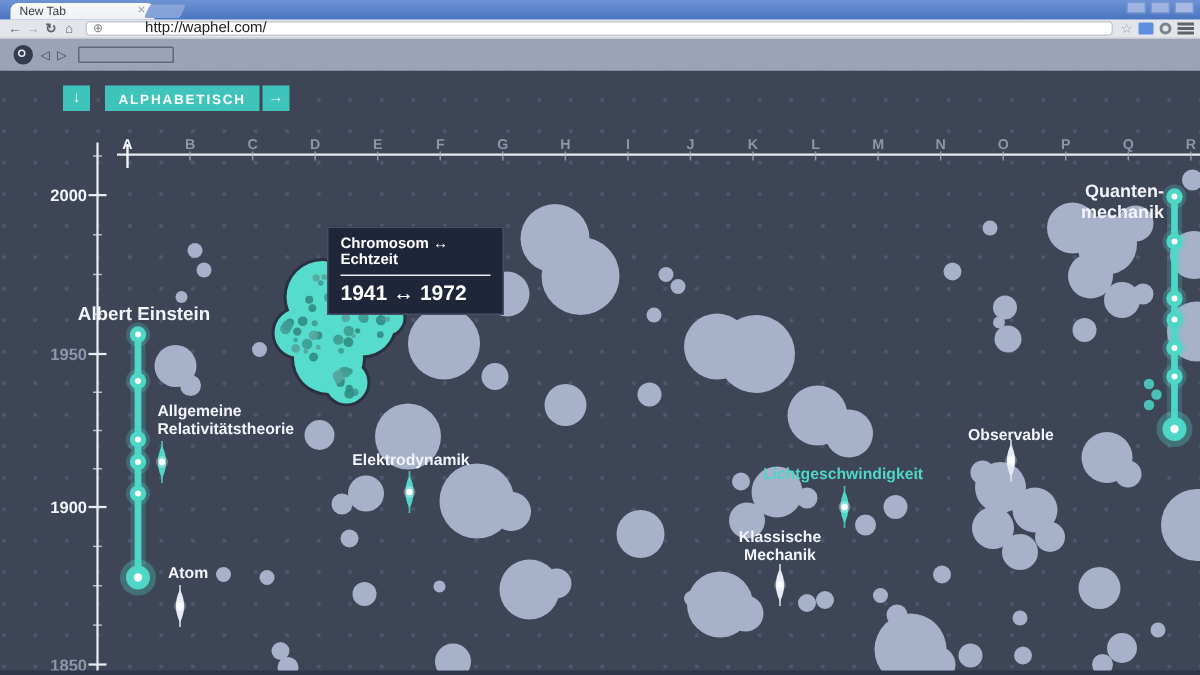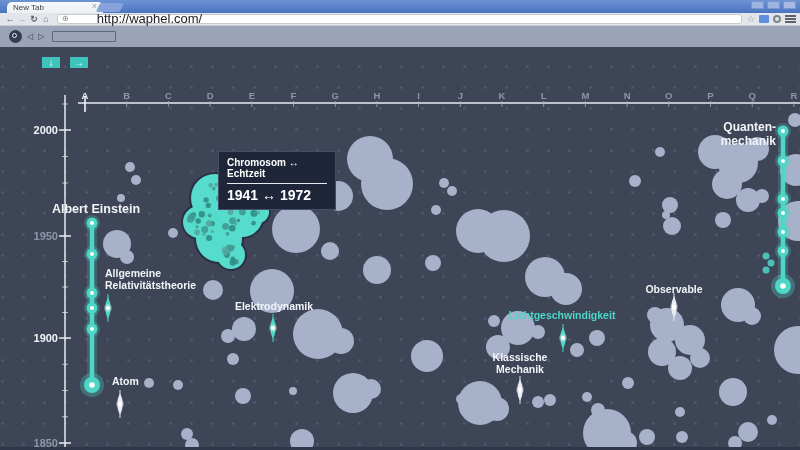"http://waphel.com/" .url-text { font-size: 13px -> 10px }
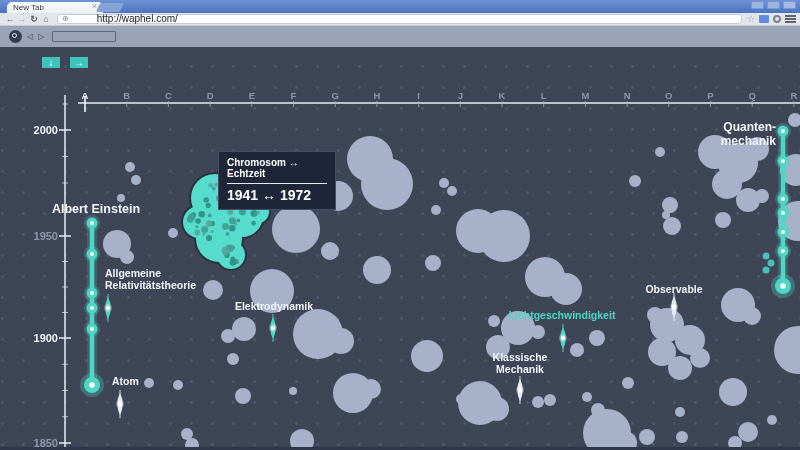"ALPHABETISCH" span.sort-main { html: none -> <span>ALPHABETISCH</span> }
